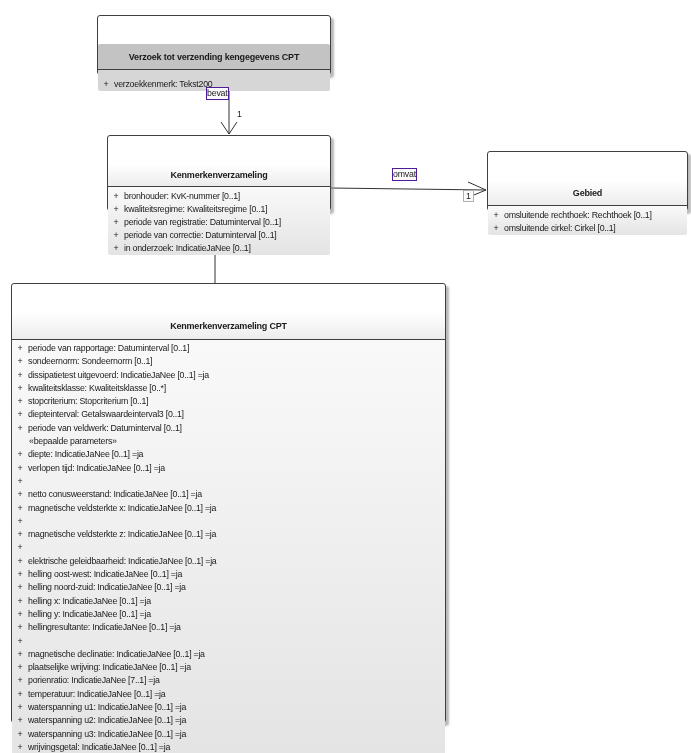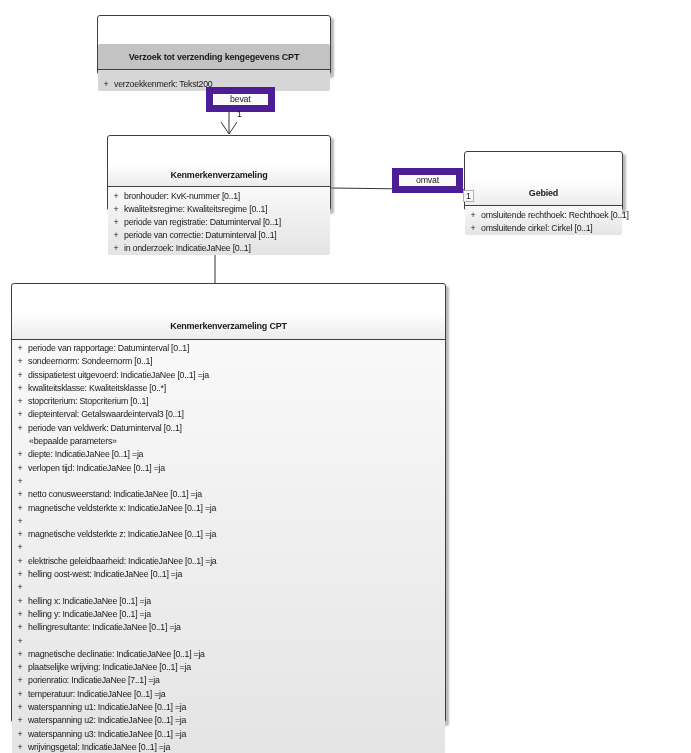"bevat" .edge-label { border: 7px solid #4c1d95 -> 1px solid #4c1d95; padding: 0 17px -> 0 0 }
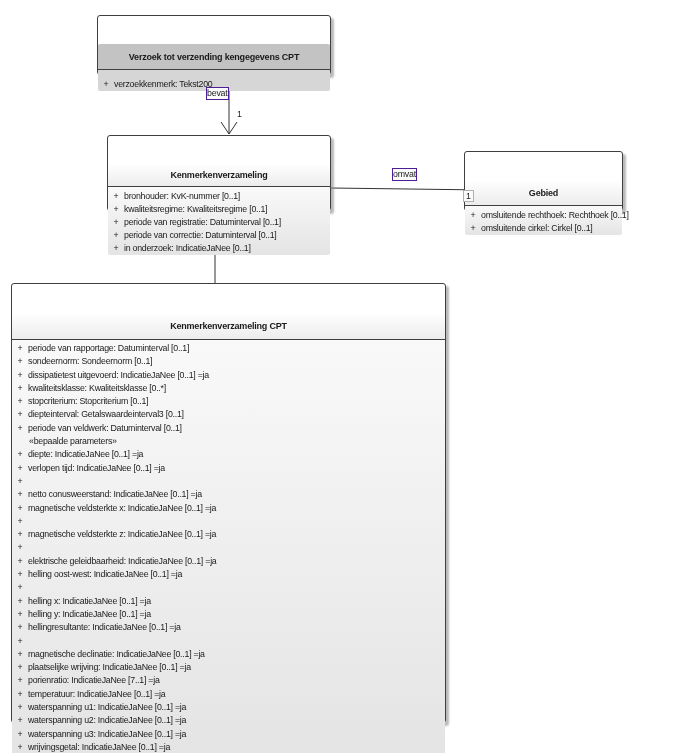"Gebied" #box-gebied { left: 464px -> 487px; width: 159px -> 201px }
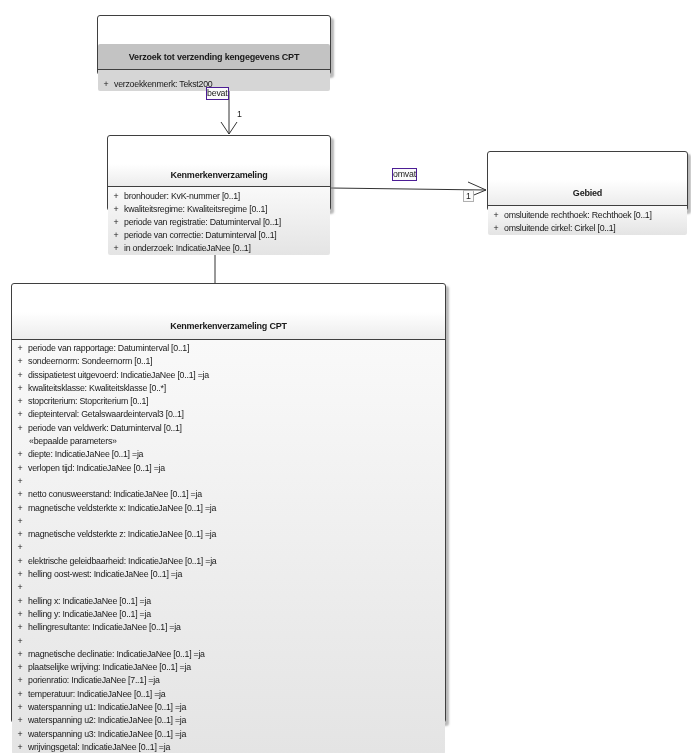"helling noord-zuid: IndicatieJaNee" span.attr-text { html: none -> <span>helling noord-zuid: IndicatieJaNee [0..1] =ja</span> }
